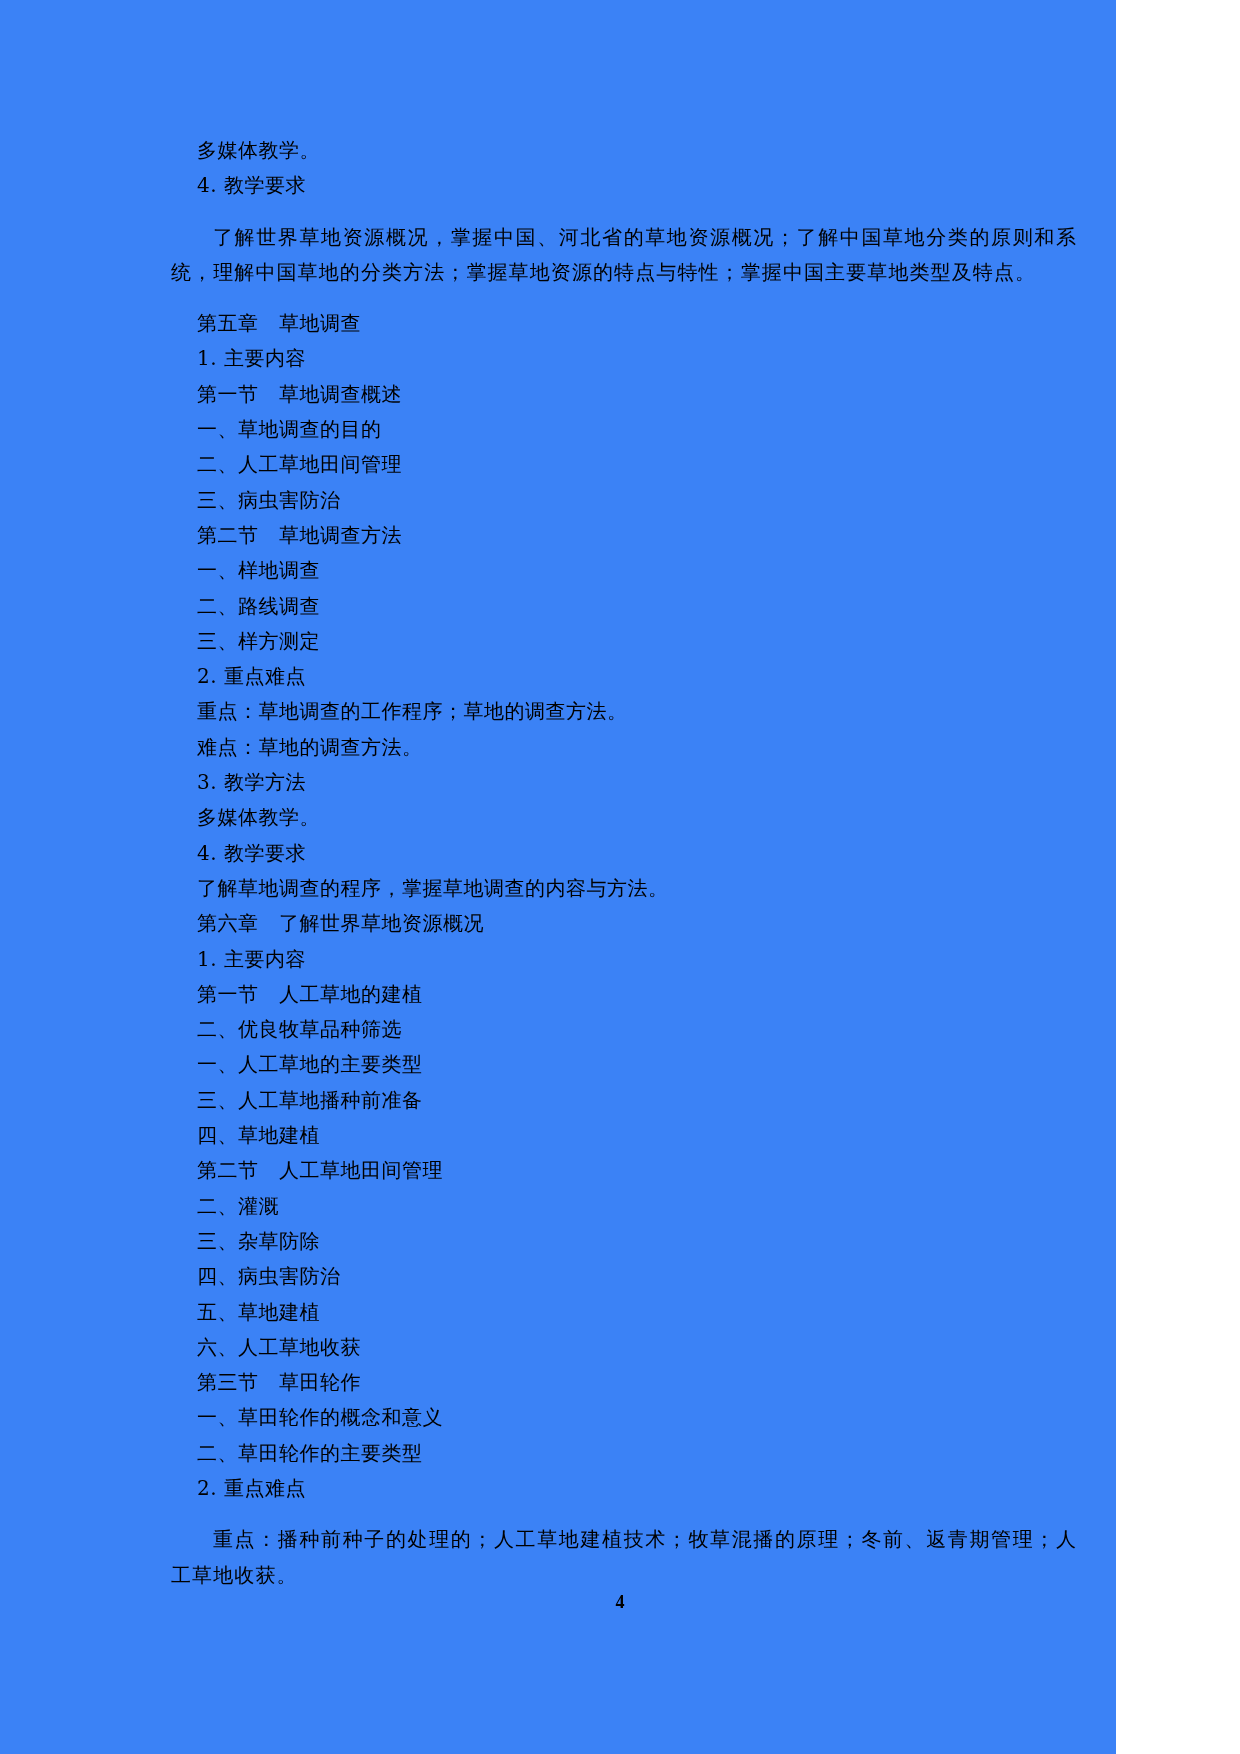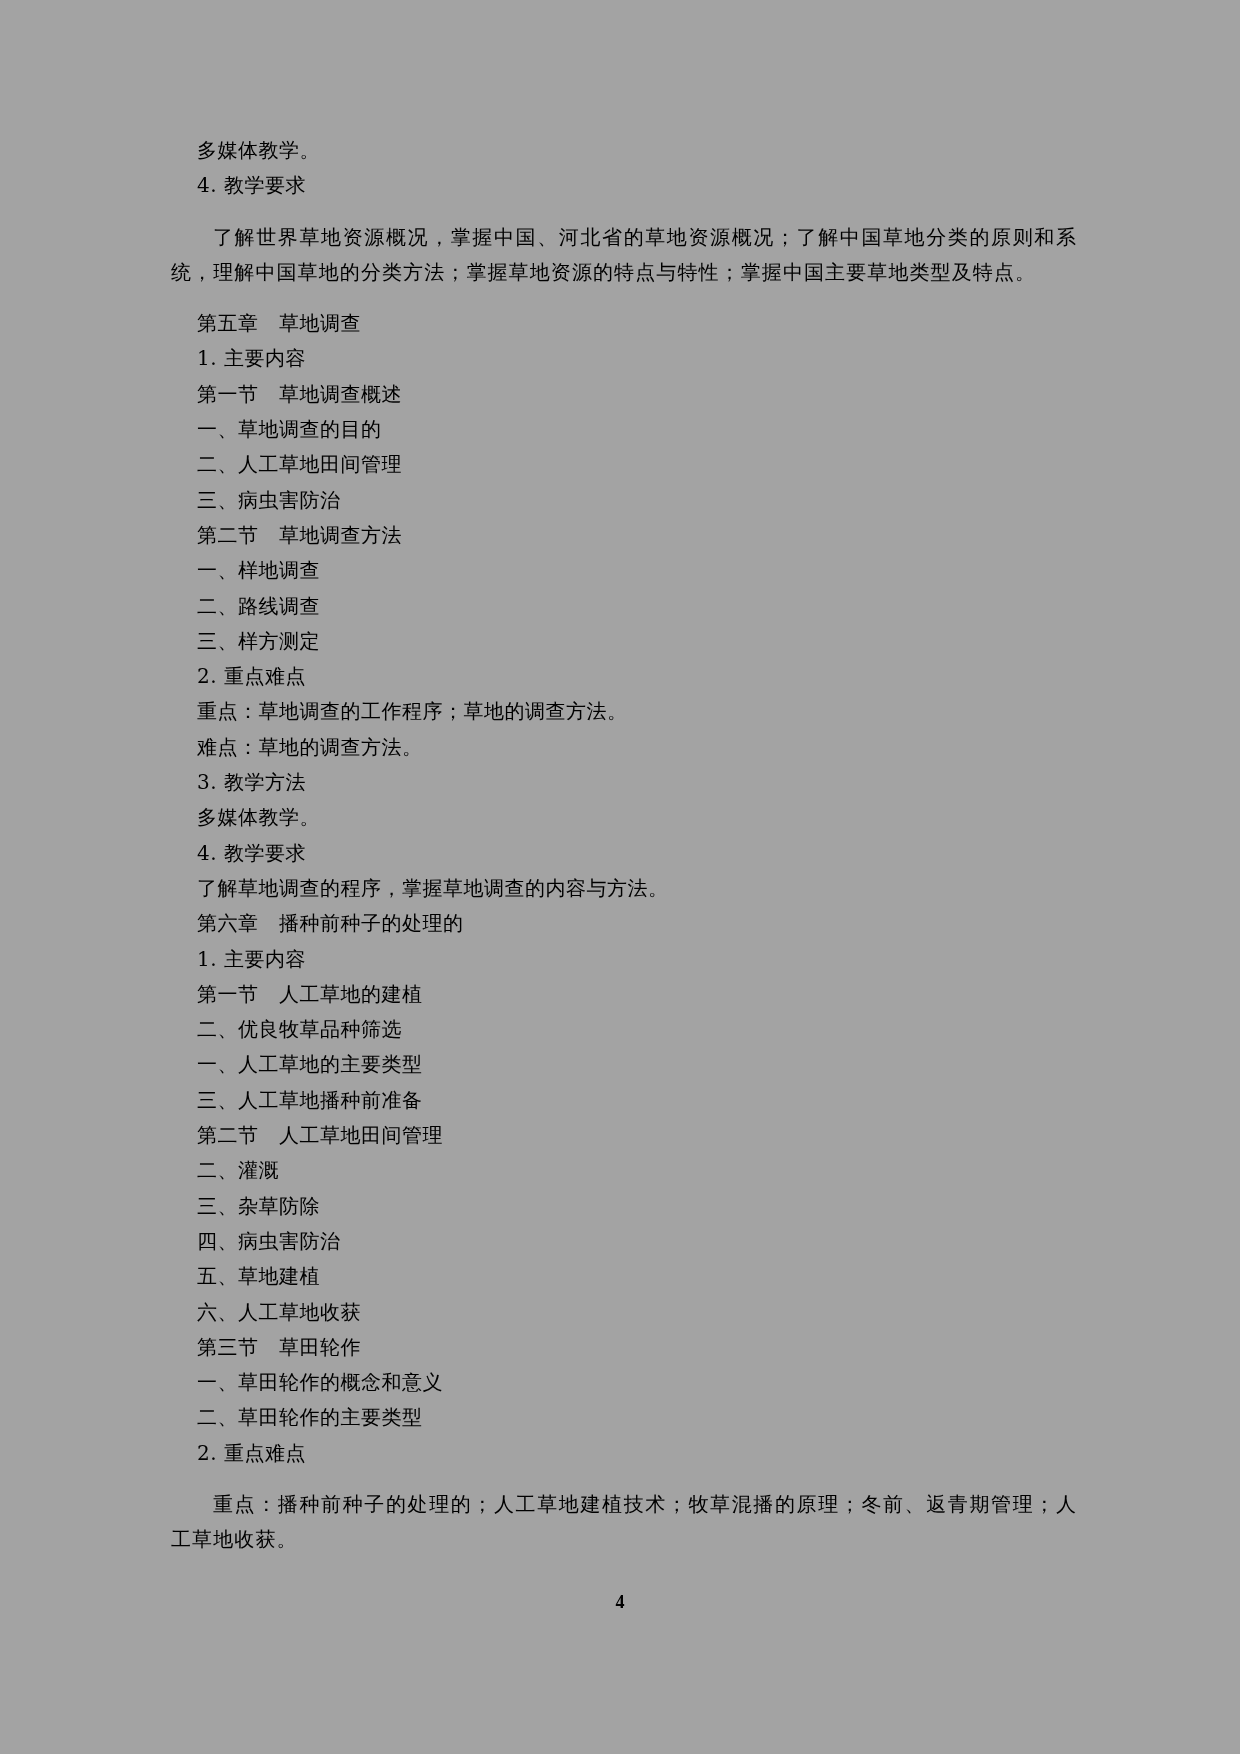"多媒体教学。" .page { background: #a3a3a3 -> #3b82f6; width: 1240px -> 1116px }
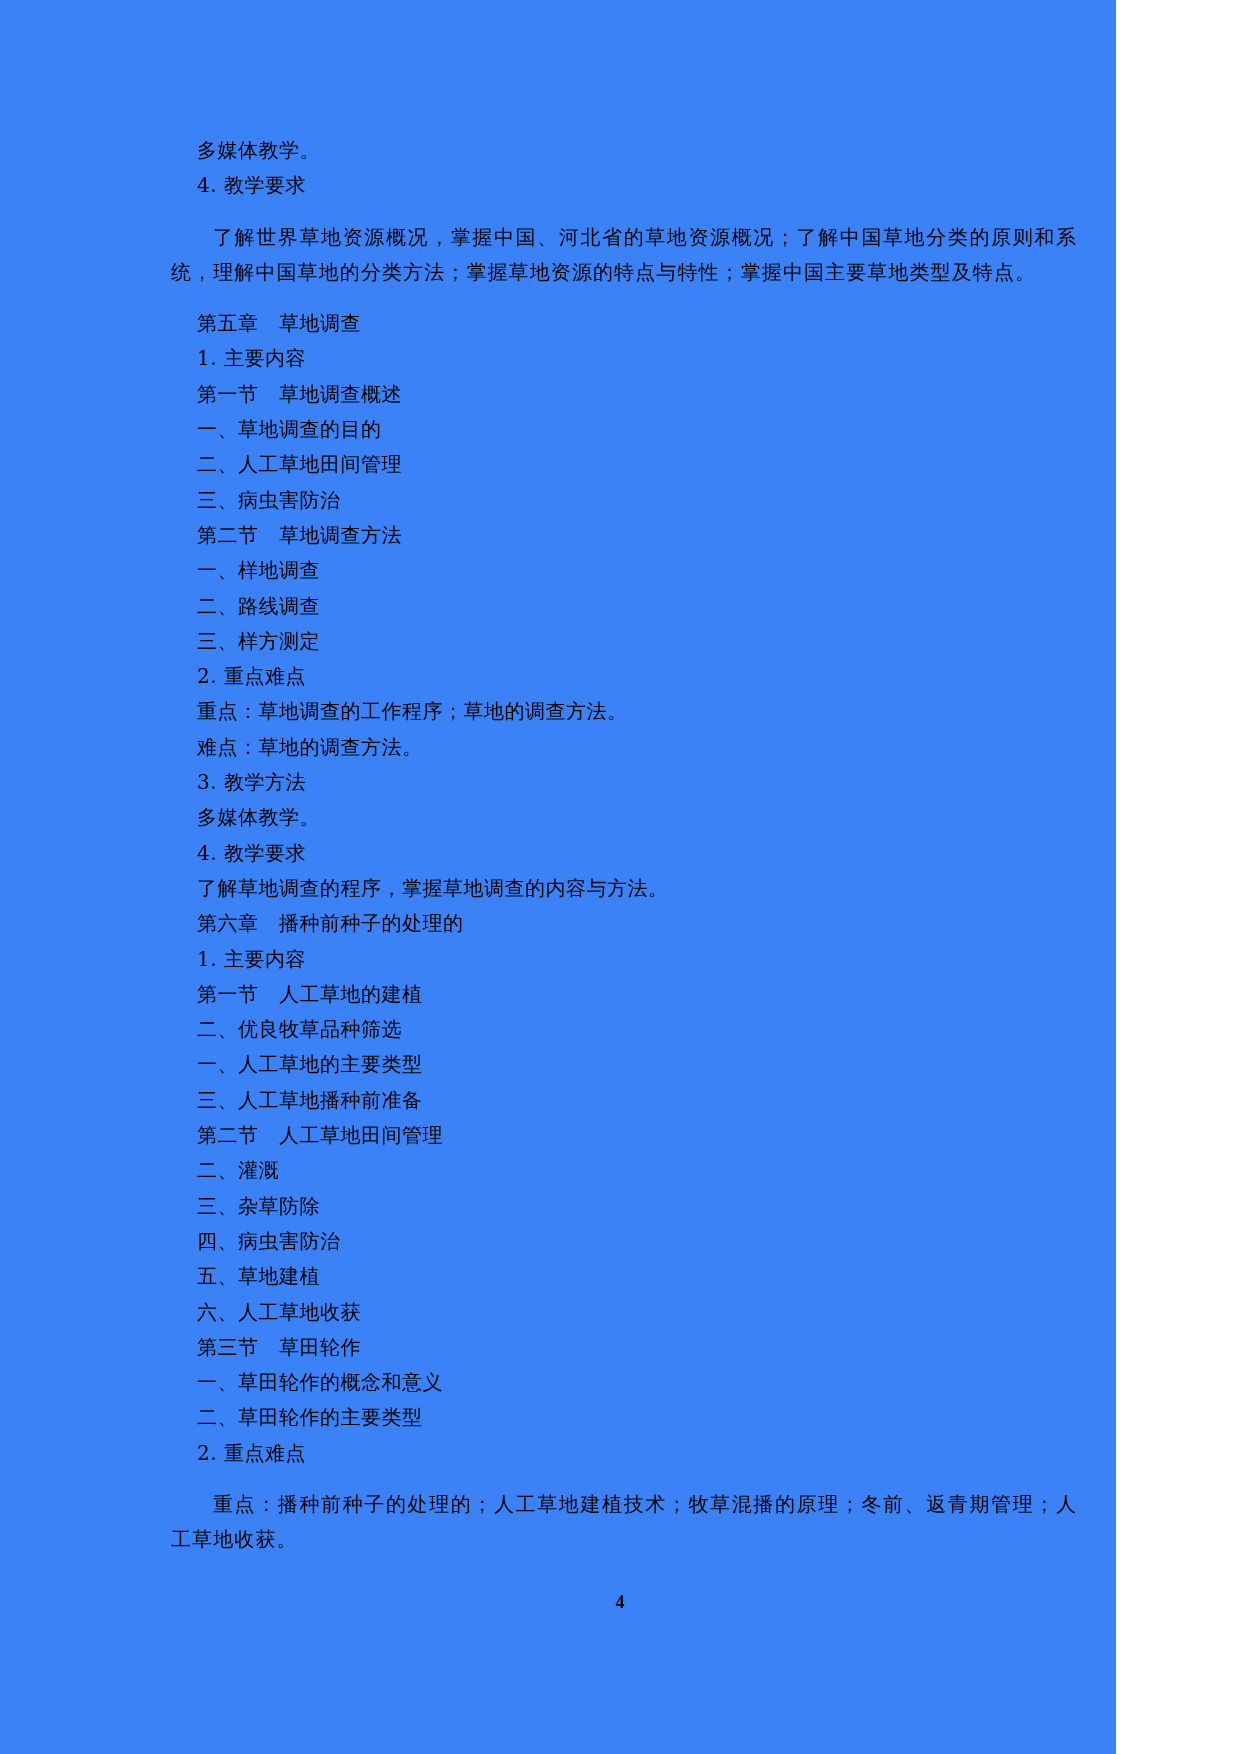"第六章 播种前种子的处理的" div.line { text: 播种前种子的处理的 -> 了解世界草地资源概况 }
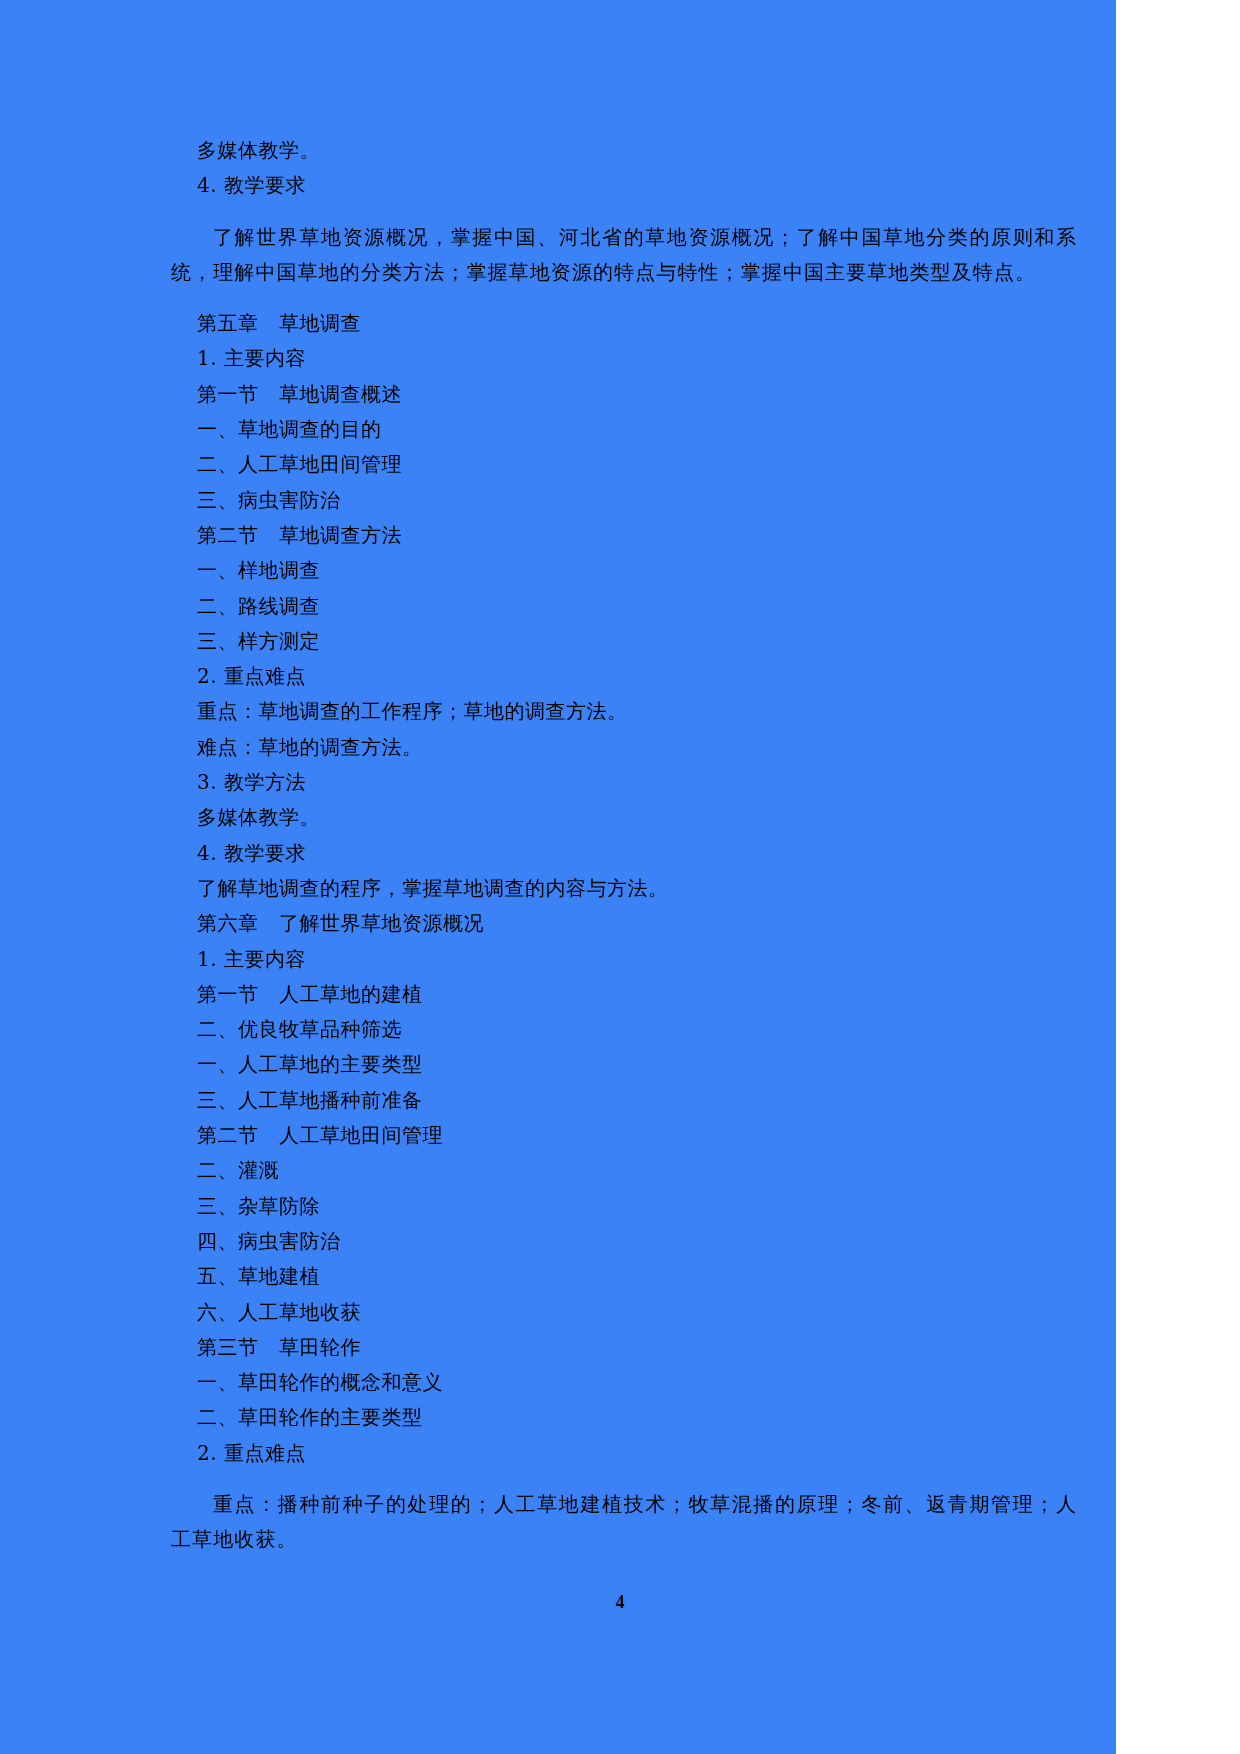"四、草地建植" div.line { html: none -> <div>四、草地建植</div> }
